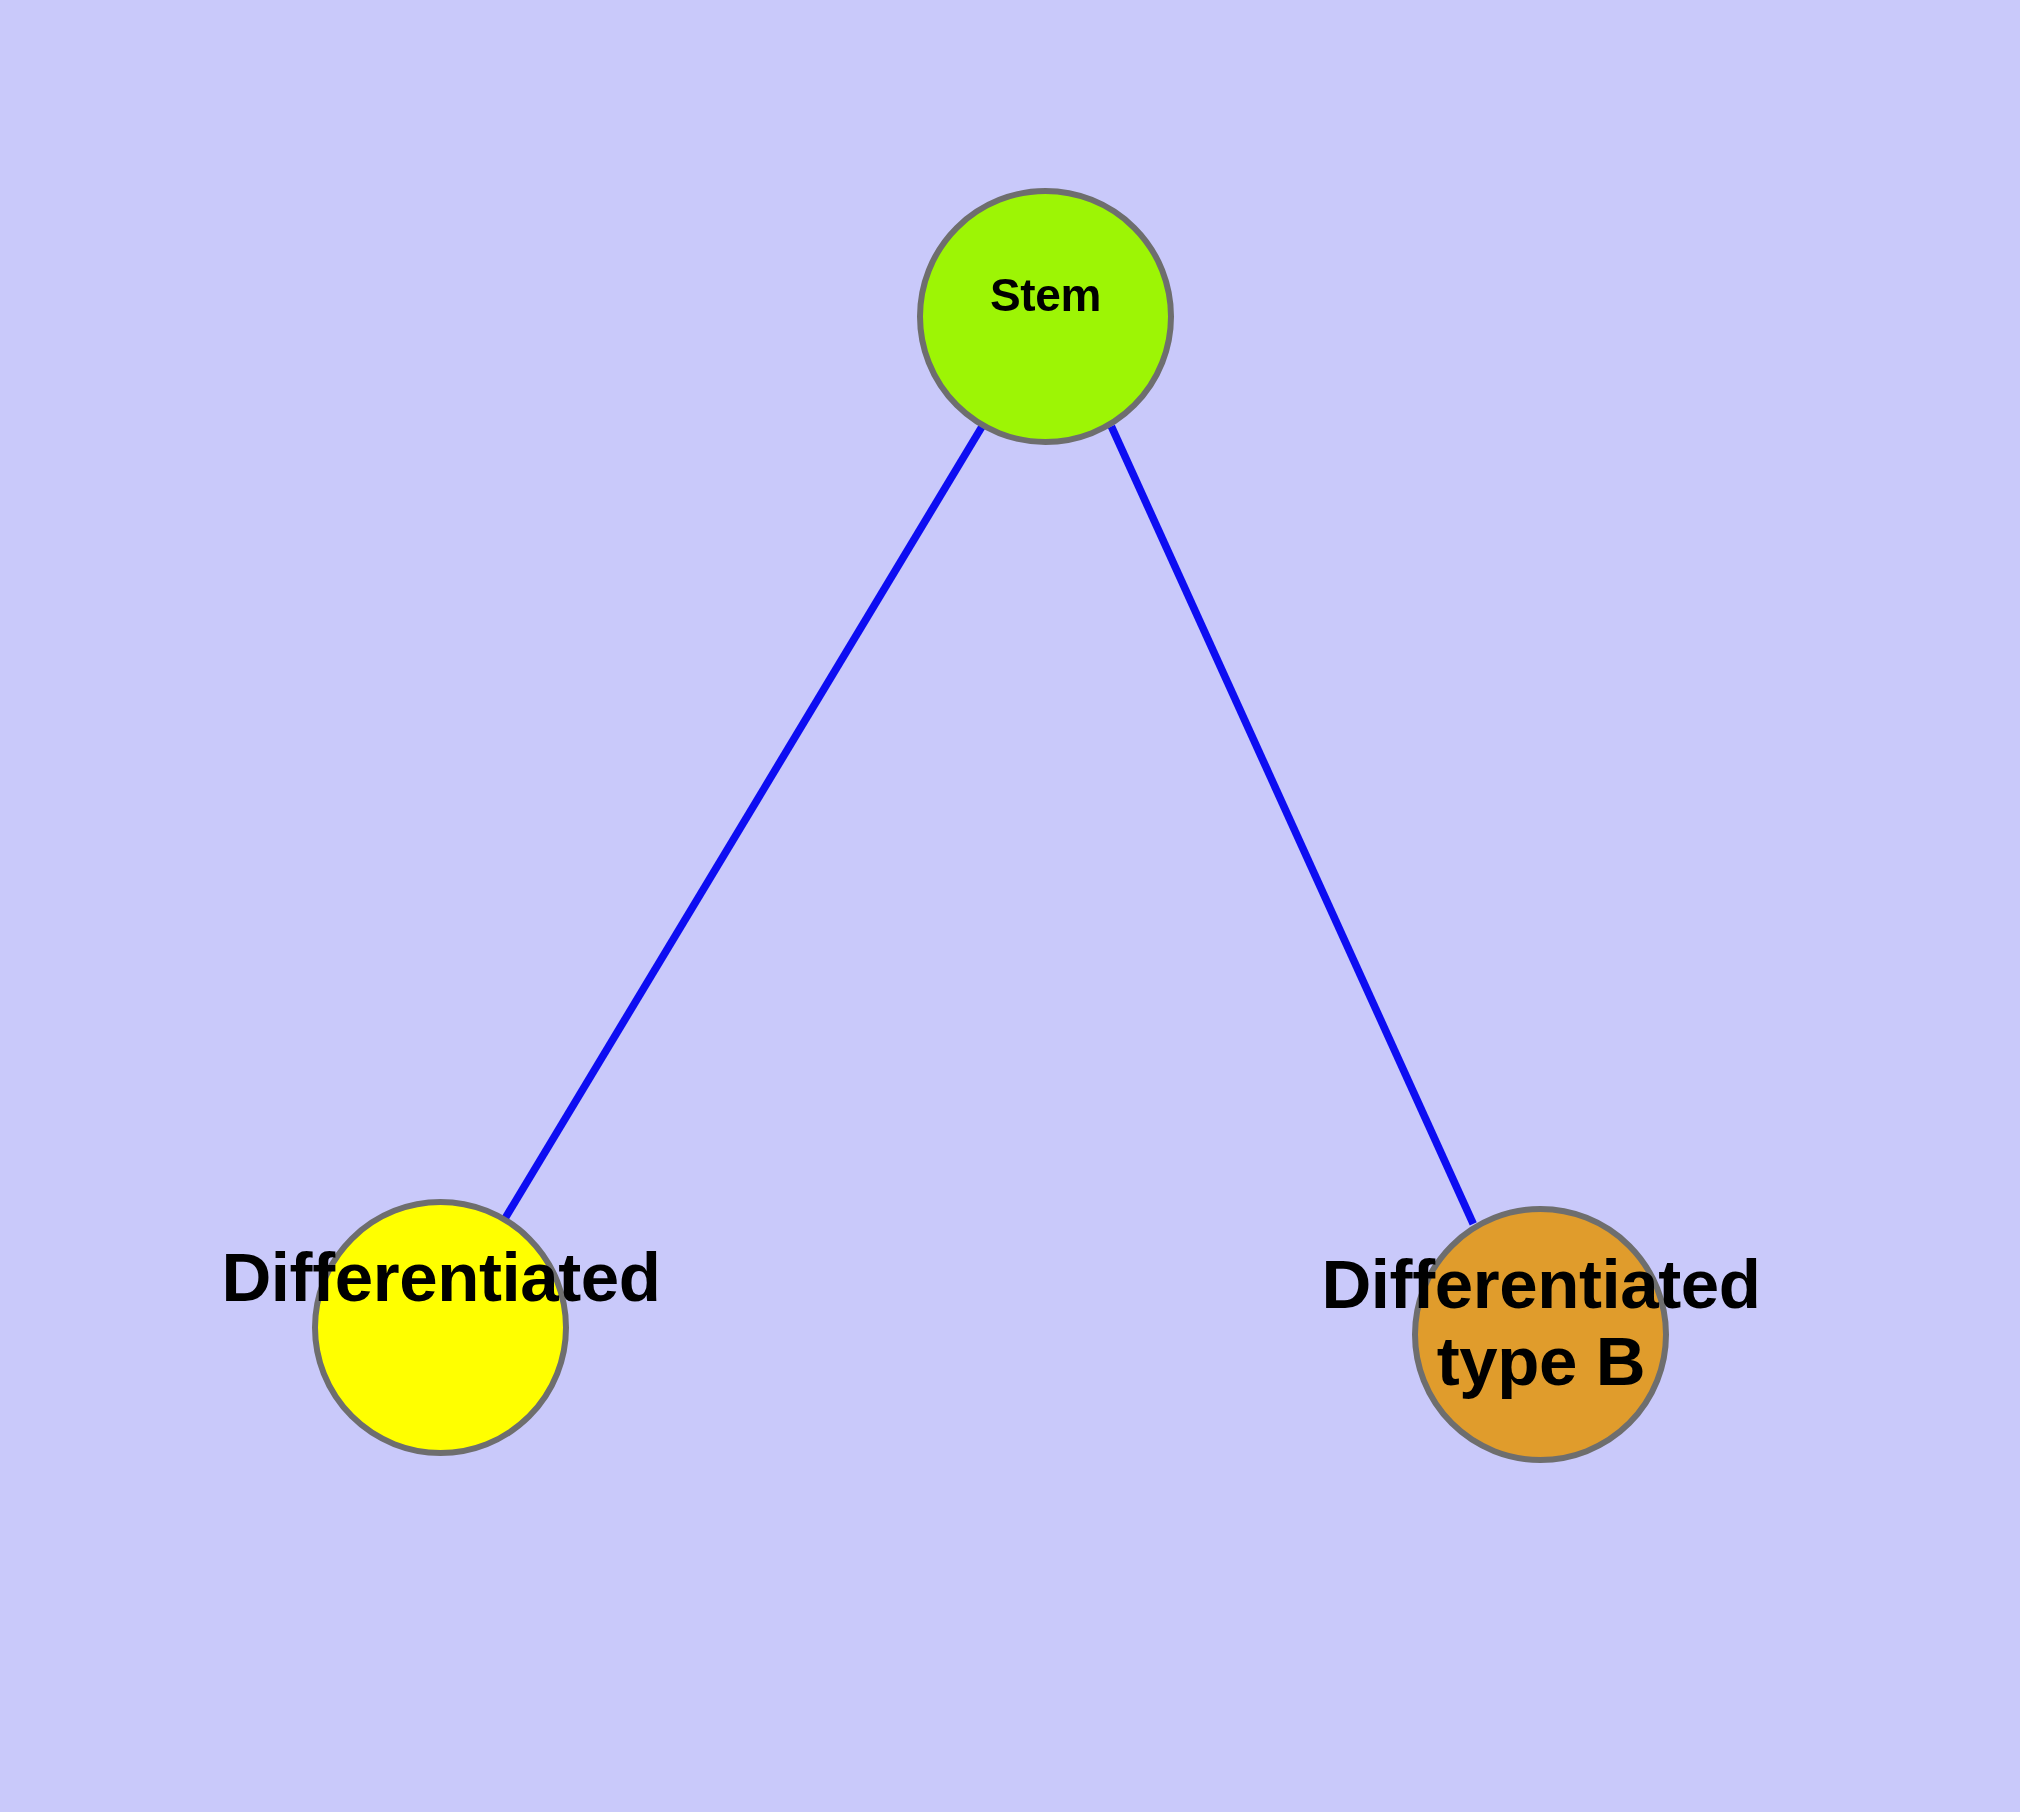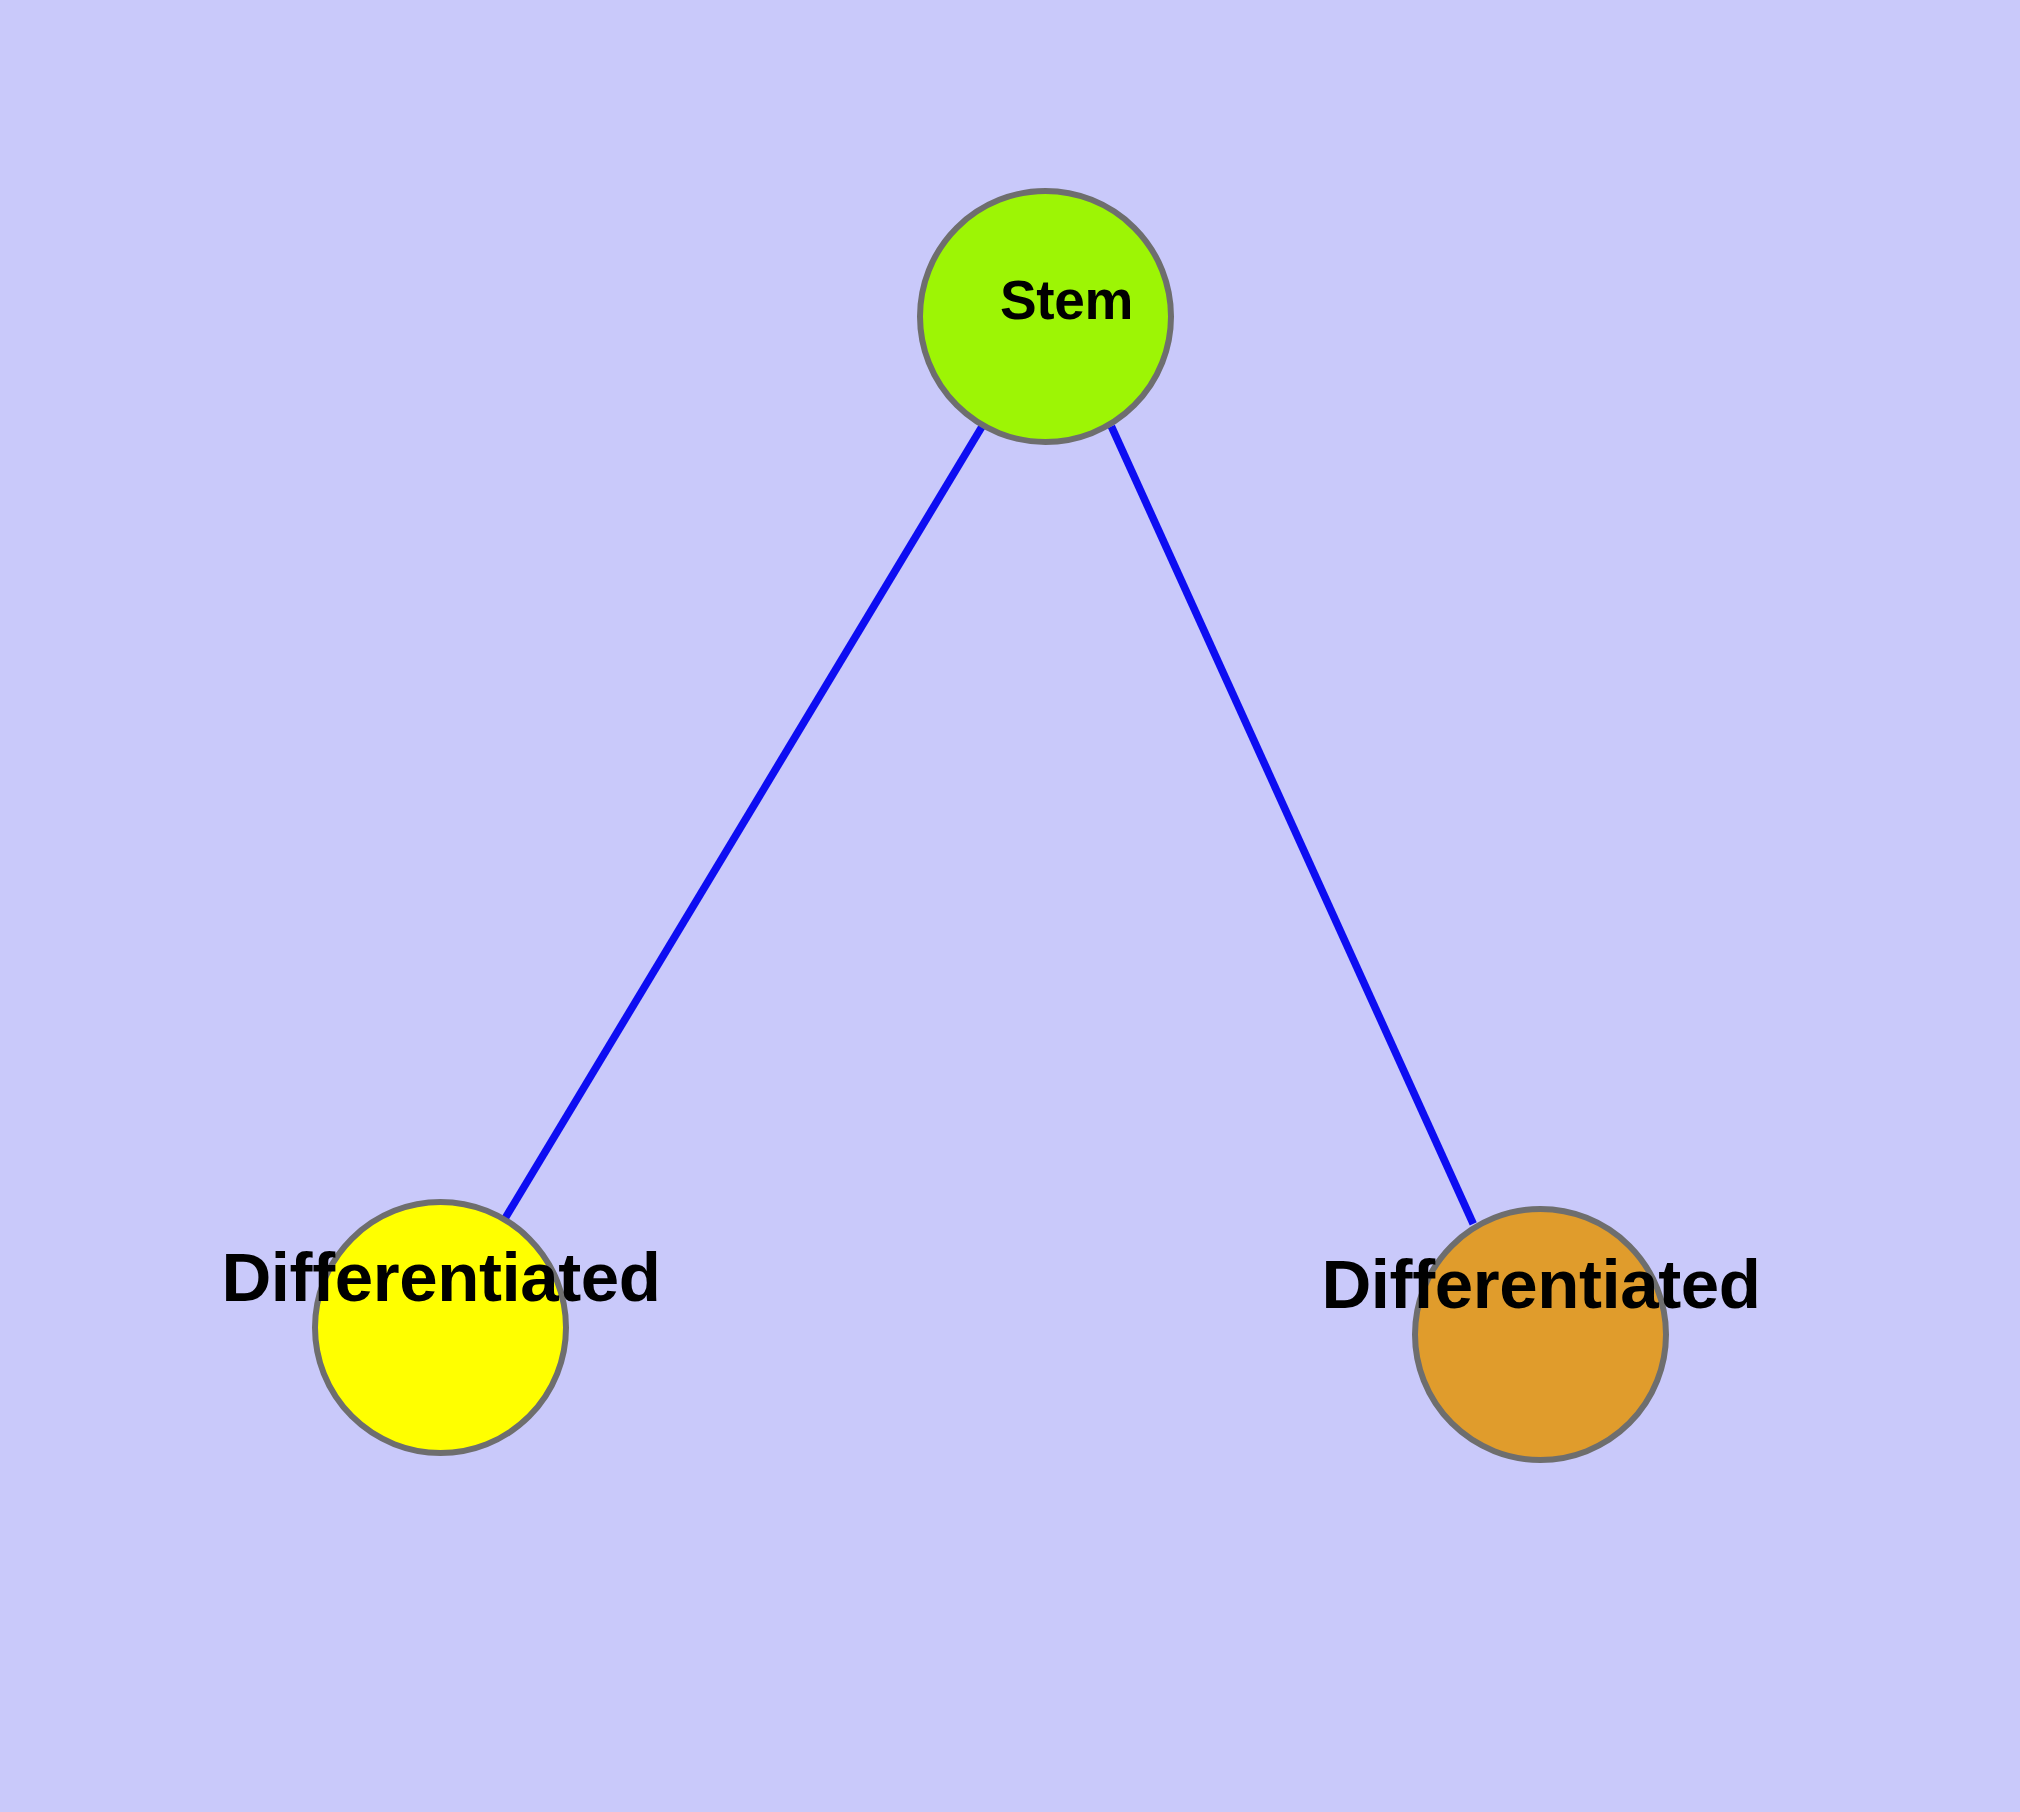"Stem" #label-stem { font-size: 55px -> 46px; left: 812px -> 791px }
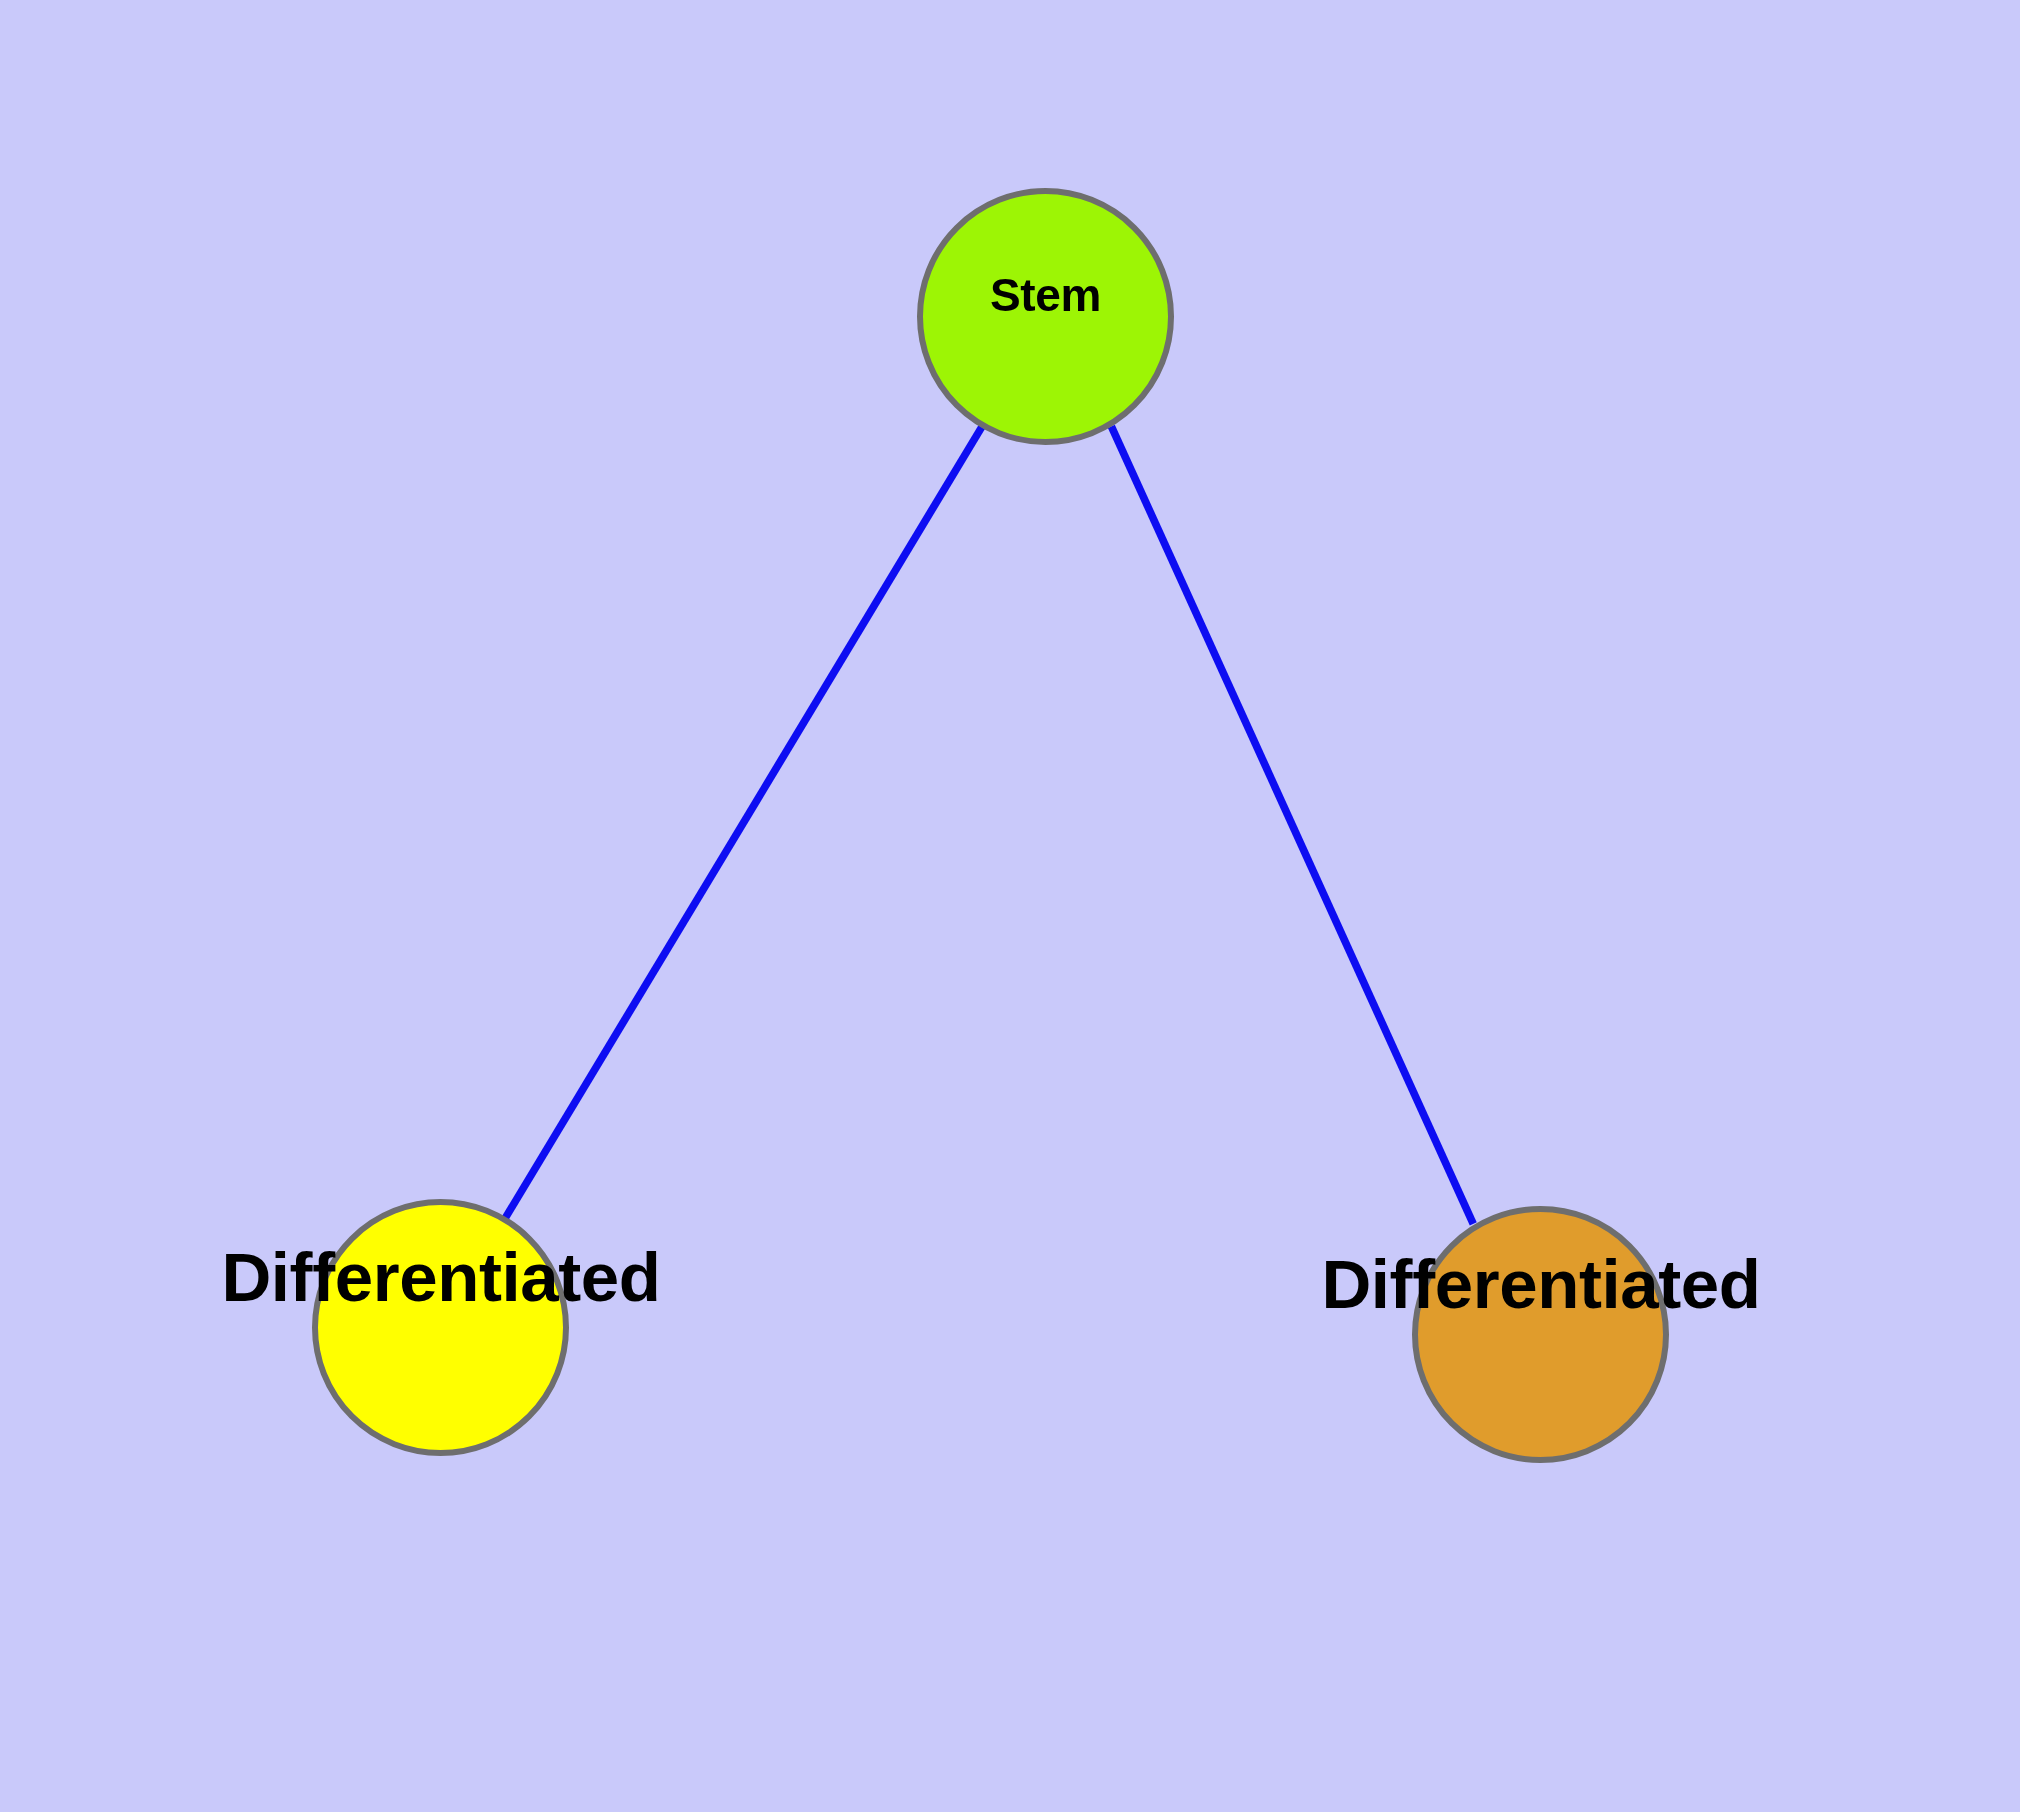"type B" span { html: none -> <span>type B</span> }
